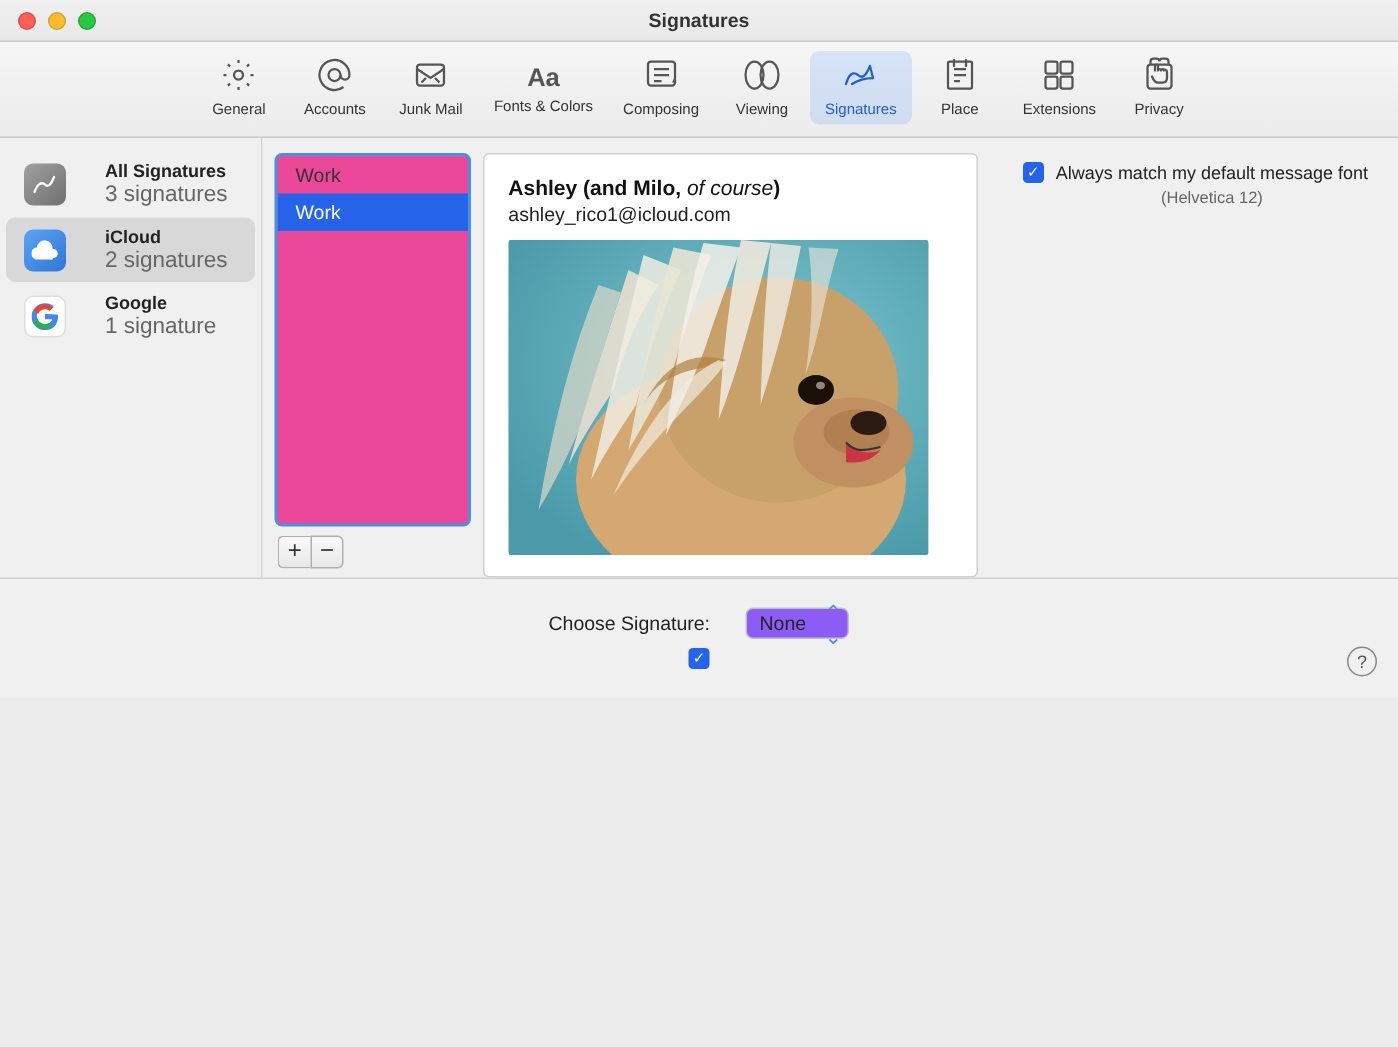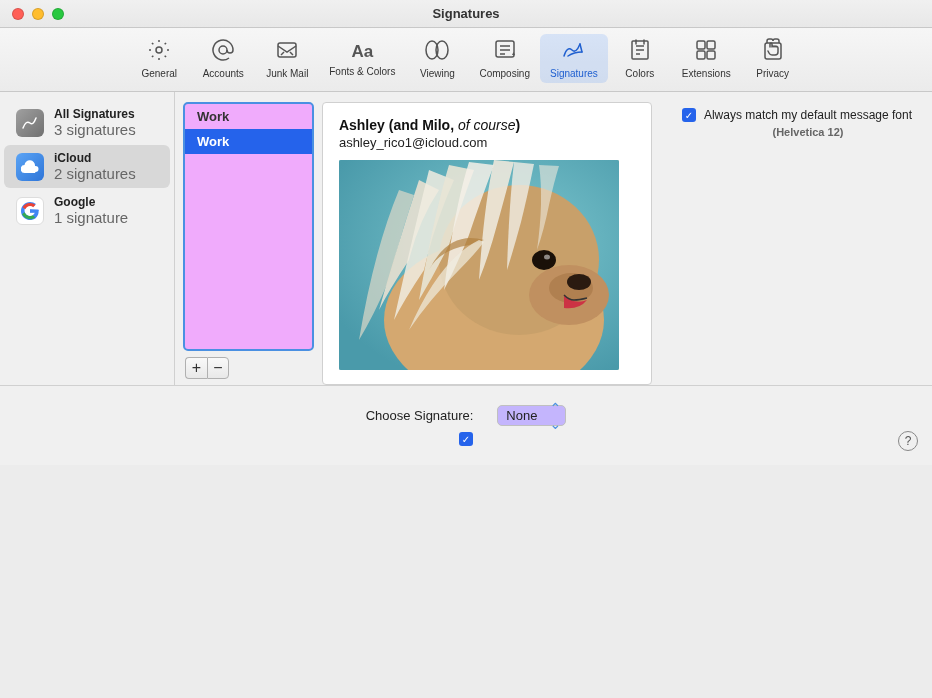"Viewing" div.toolbar-item { order: before "Composing" -> after "Composing" }
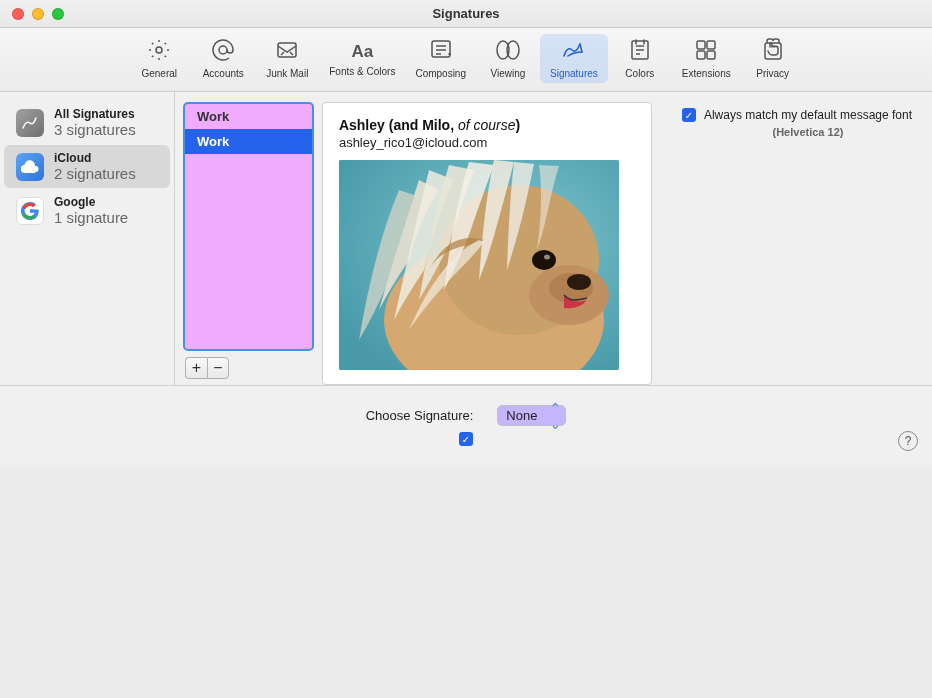"Colors" span.toolbar-label { text: Colors -> Place }
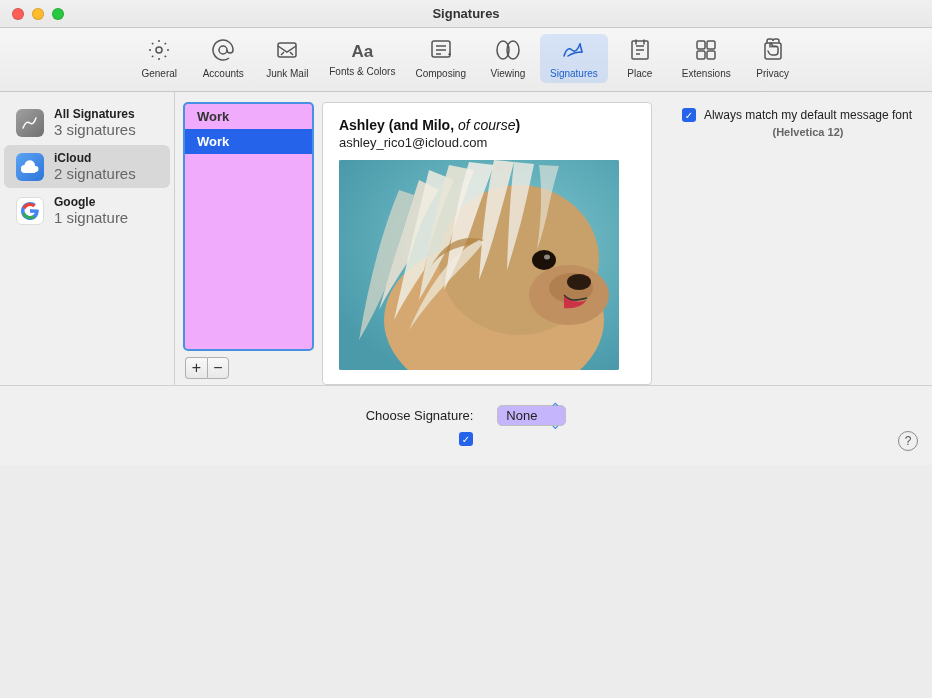"All Signatures" .sidebar-item { gap: 10px -> 26px }
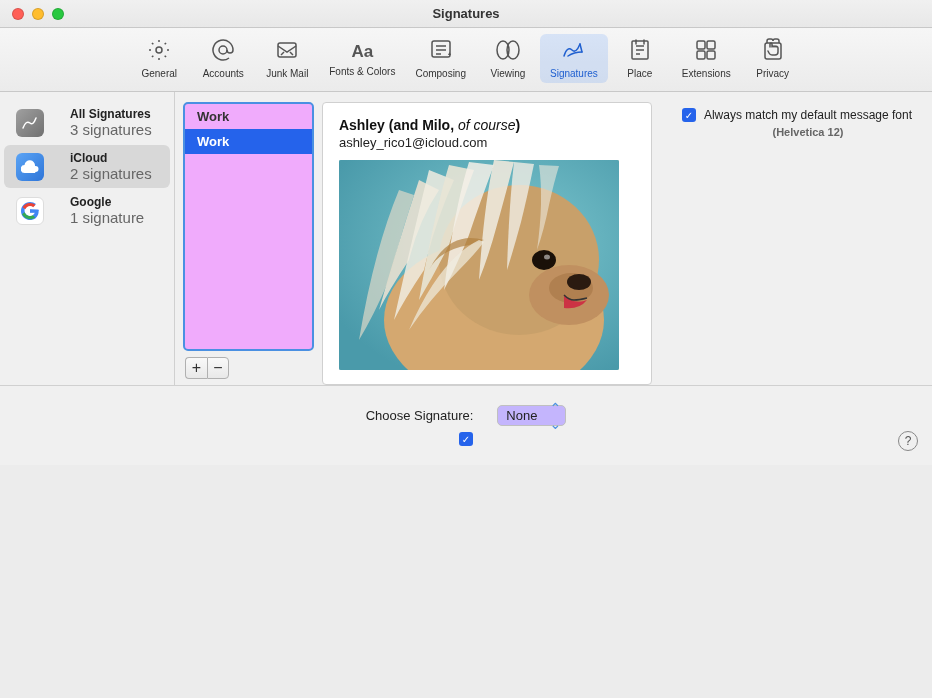"Work" .signatures-list-container { background: #f0abfc -> #ec4899; font-weight: bold -> none }
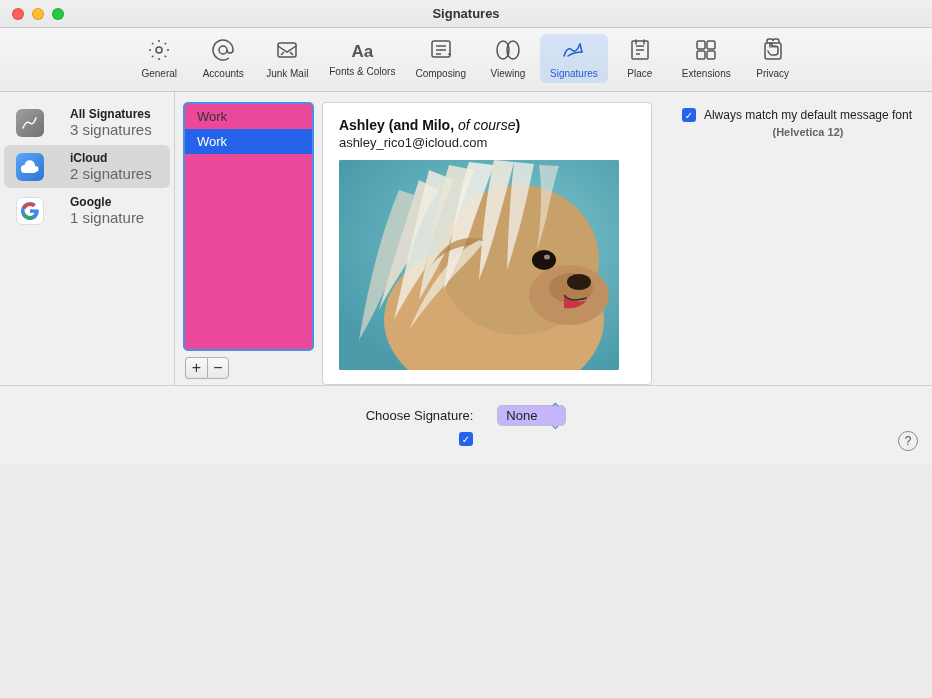"(Helvetica 12)" .font-match-sub { font-weight: bold -> none }
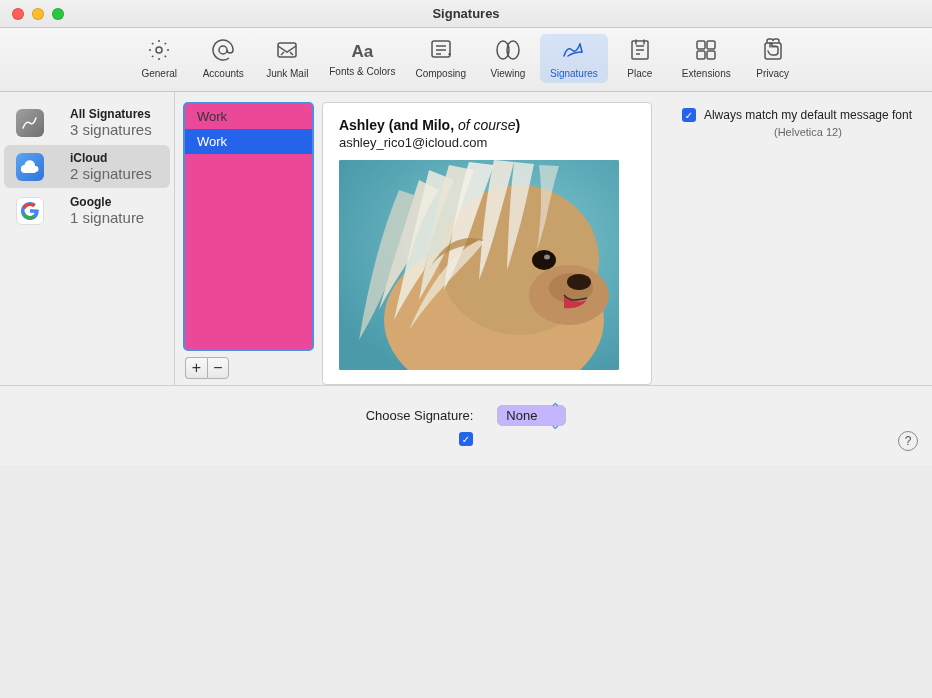"None" .choose-sig-select { background: #c4b5fd -> #8b5cf6 }
